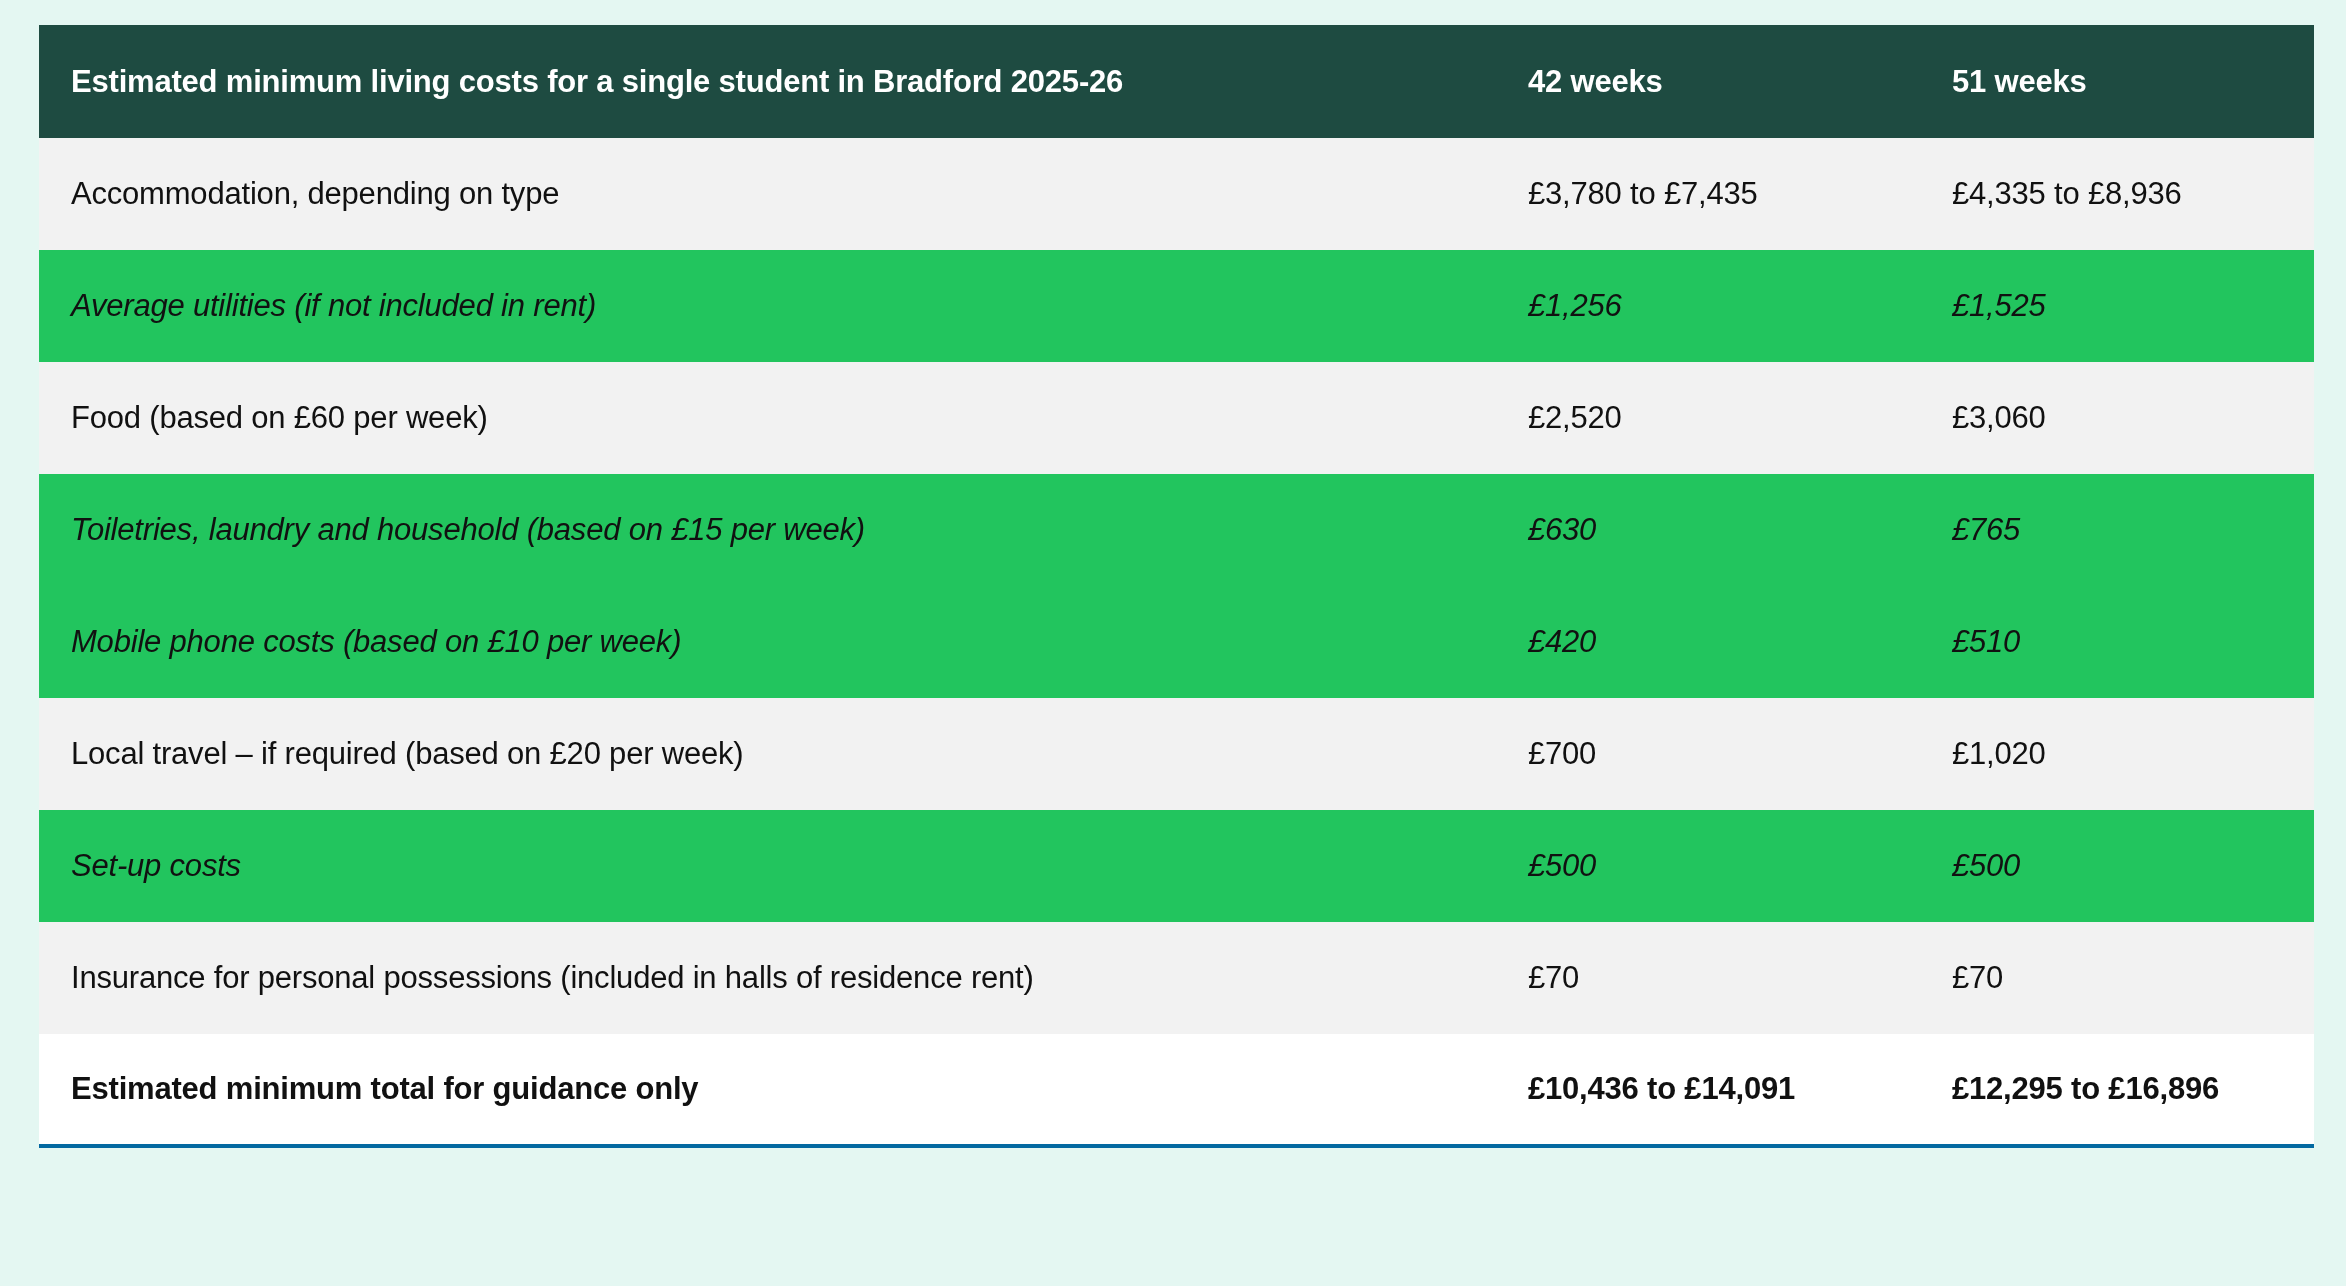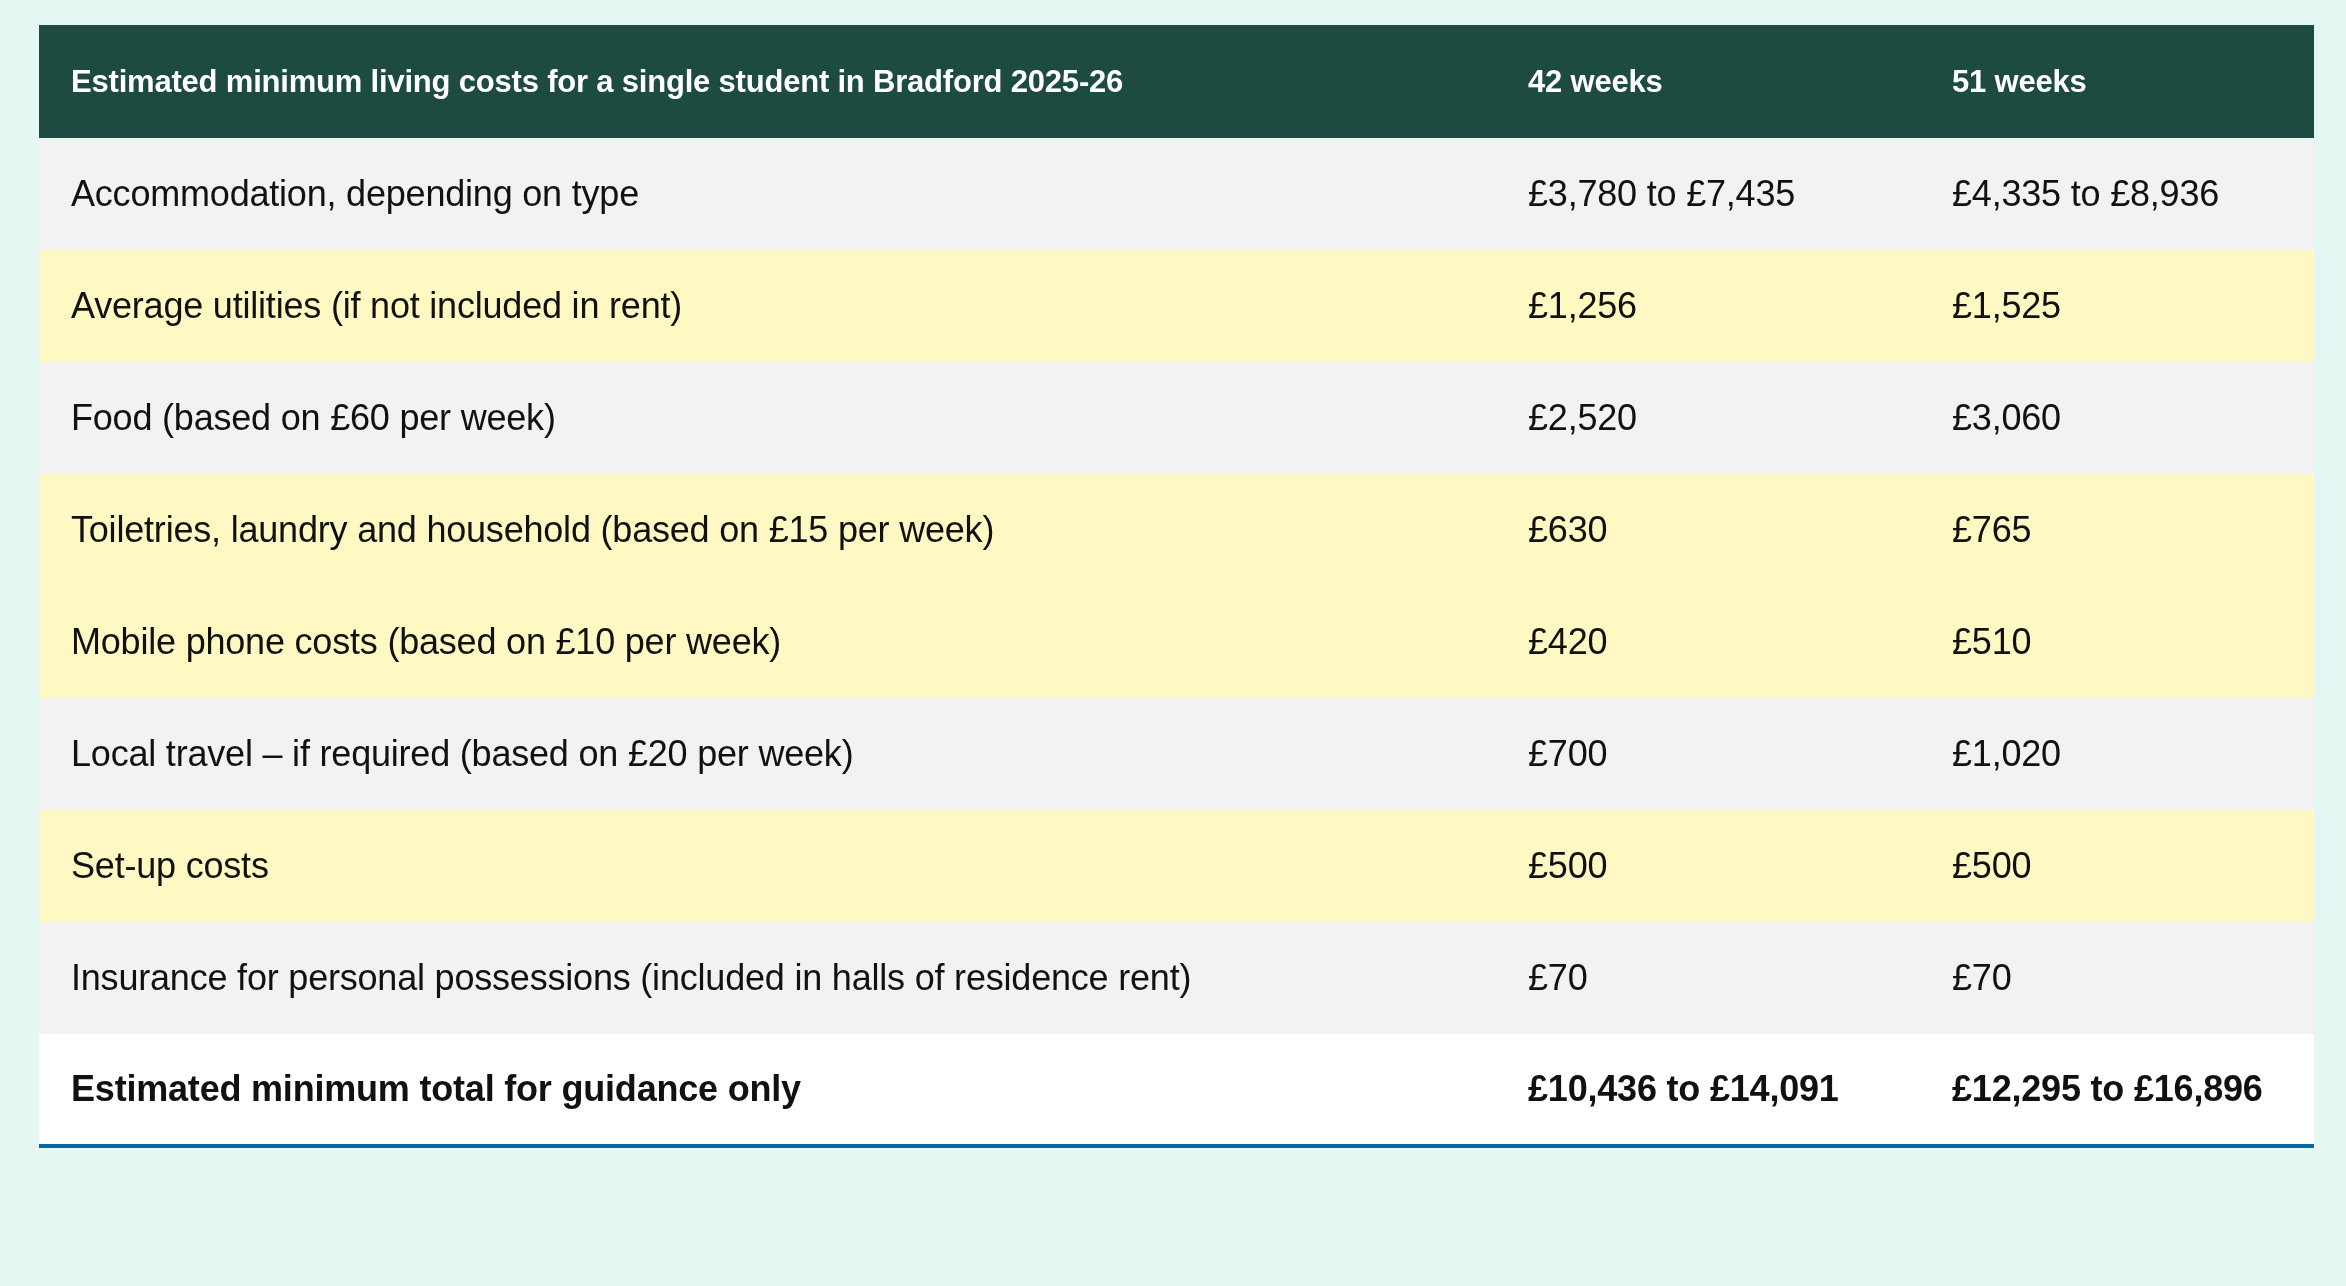"Accommodation, depending on type" td { font-size: 36px -> 31px }
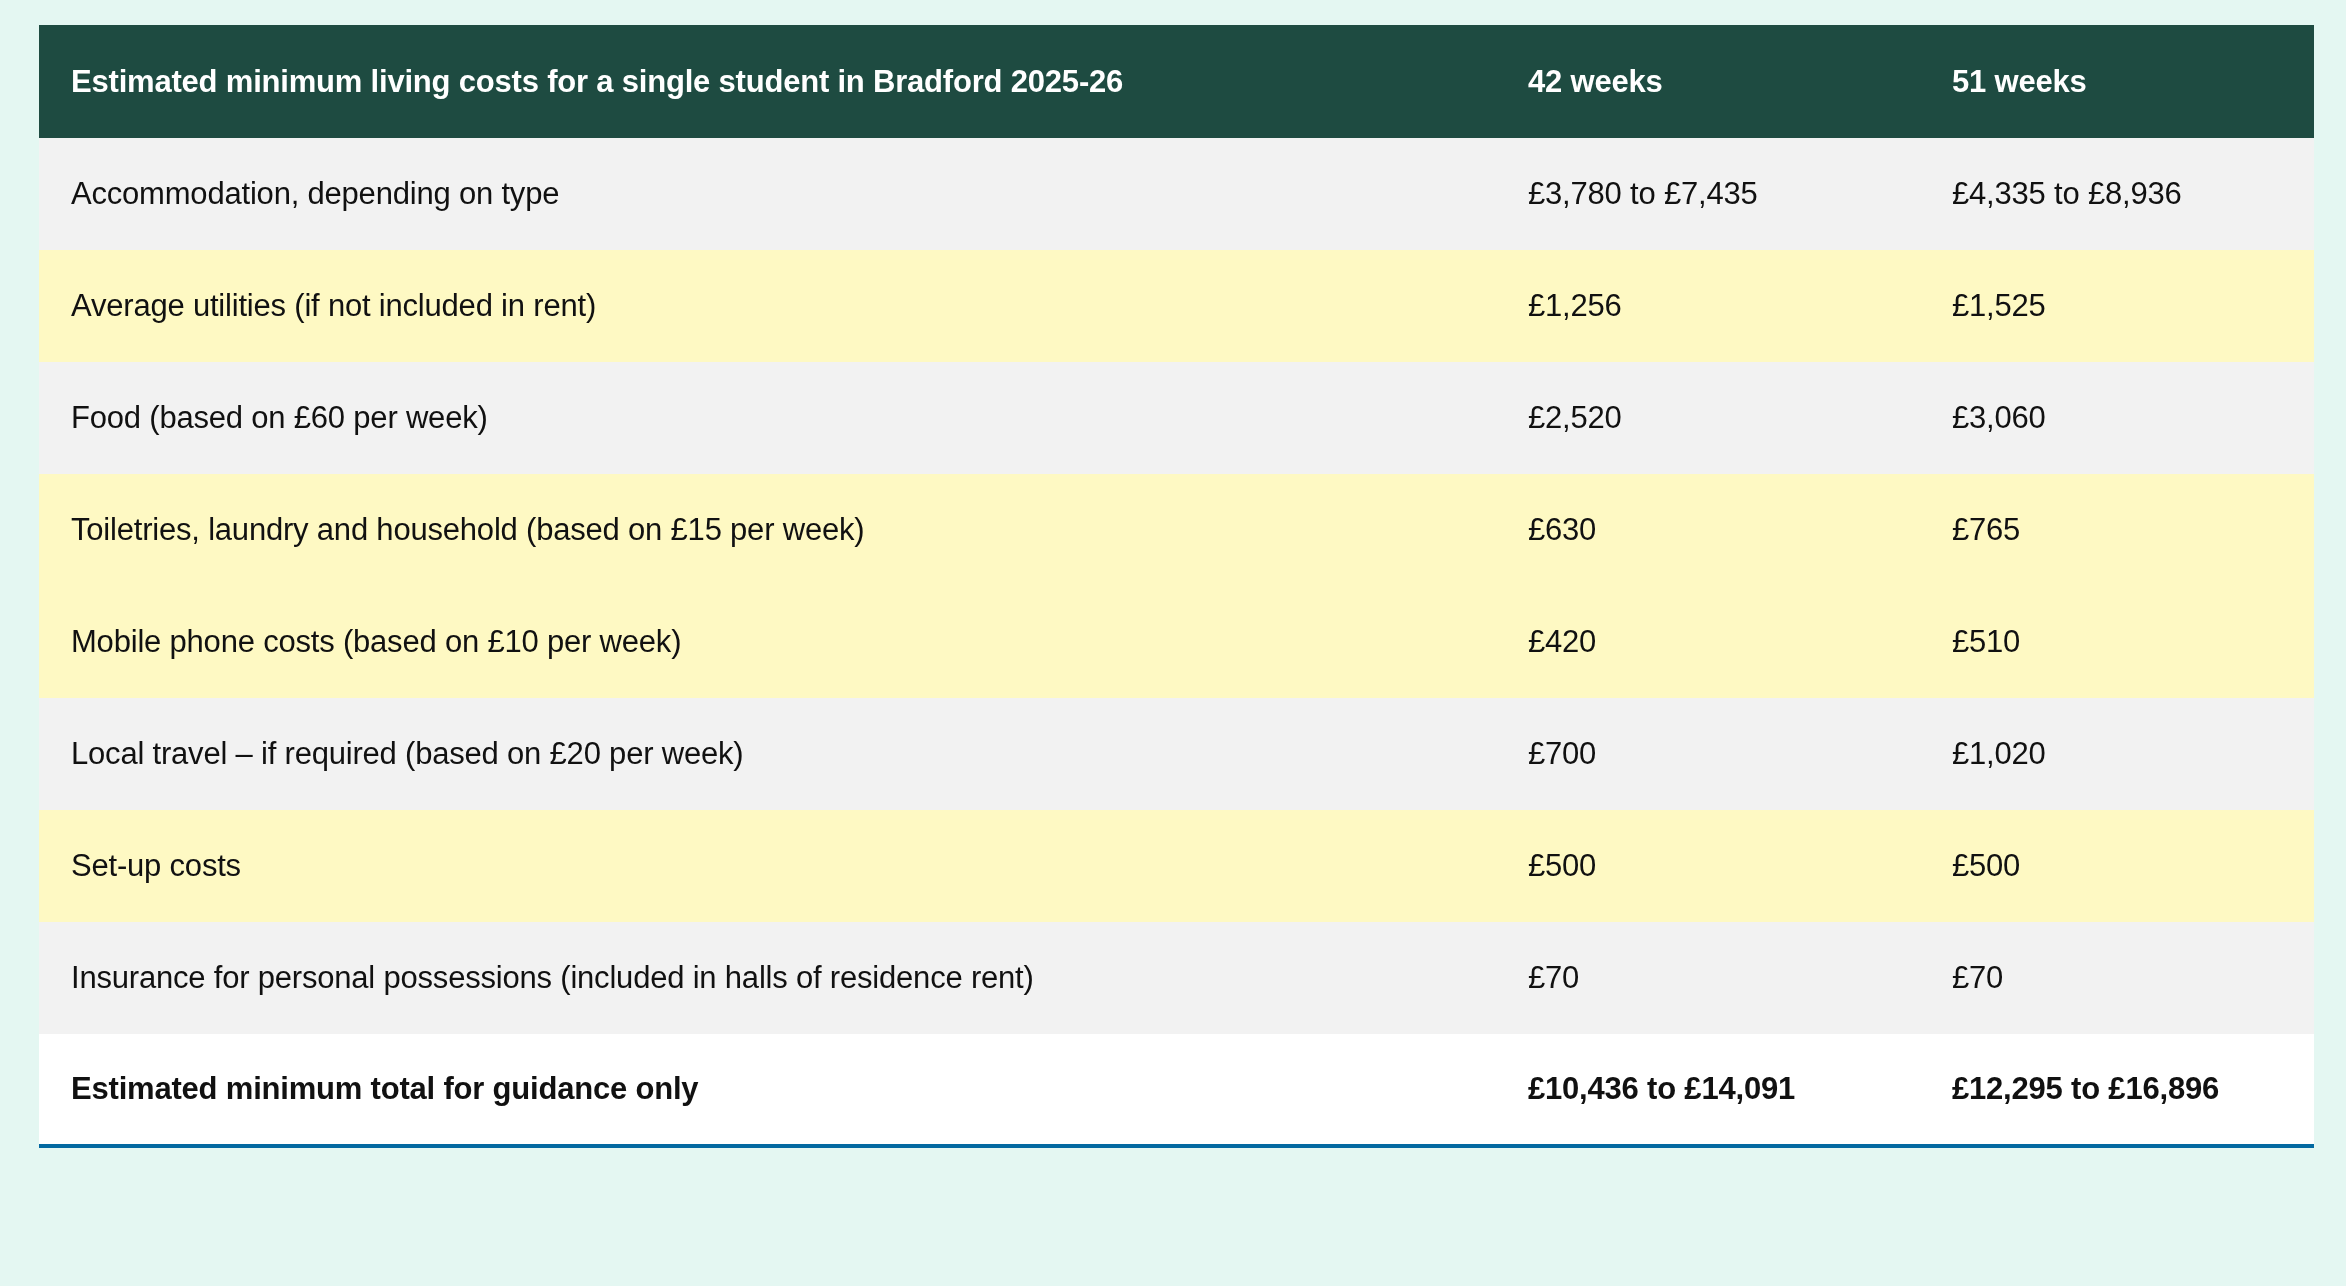"Average utilities (if not included" tbody tr.even { background: #fef9c3 -> #22c55e; font-style: none -> italic }
